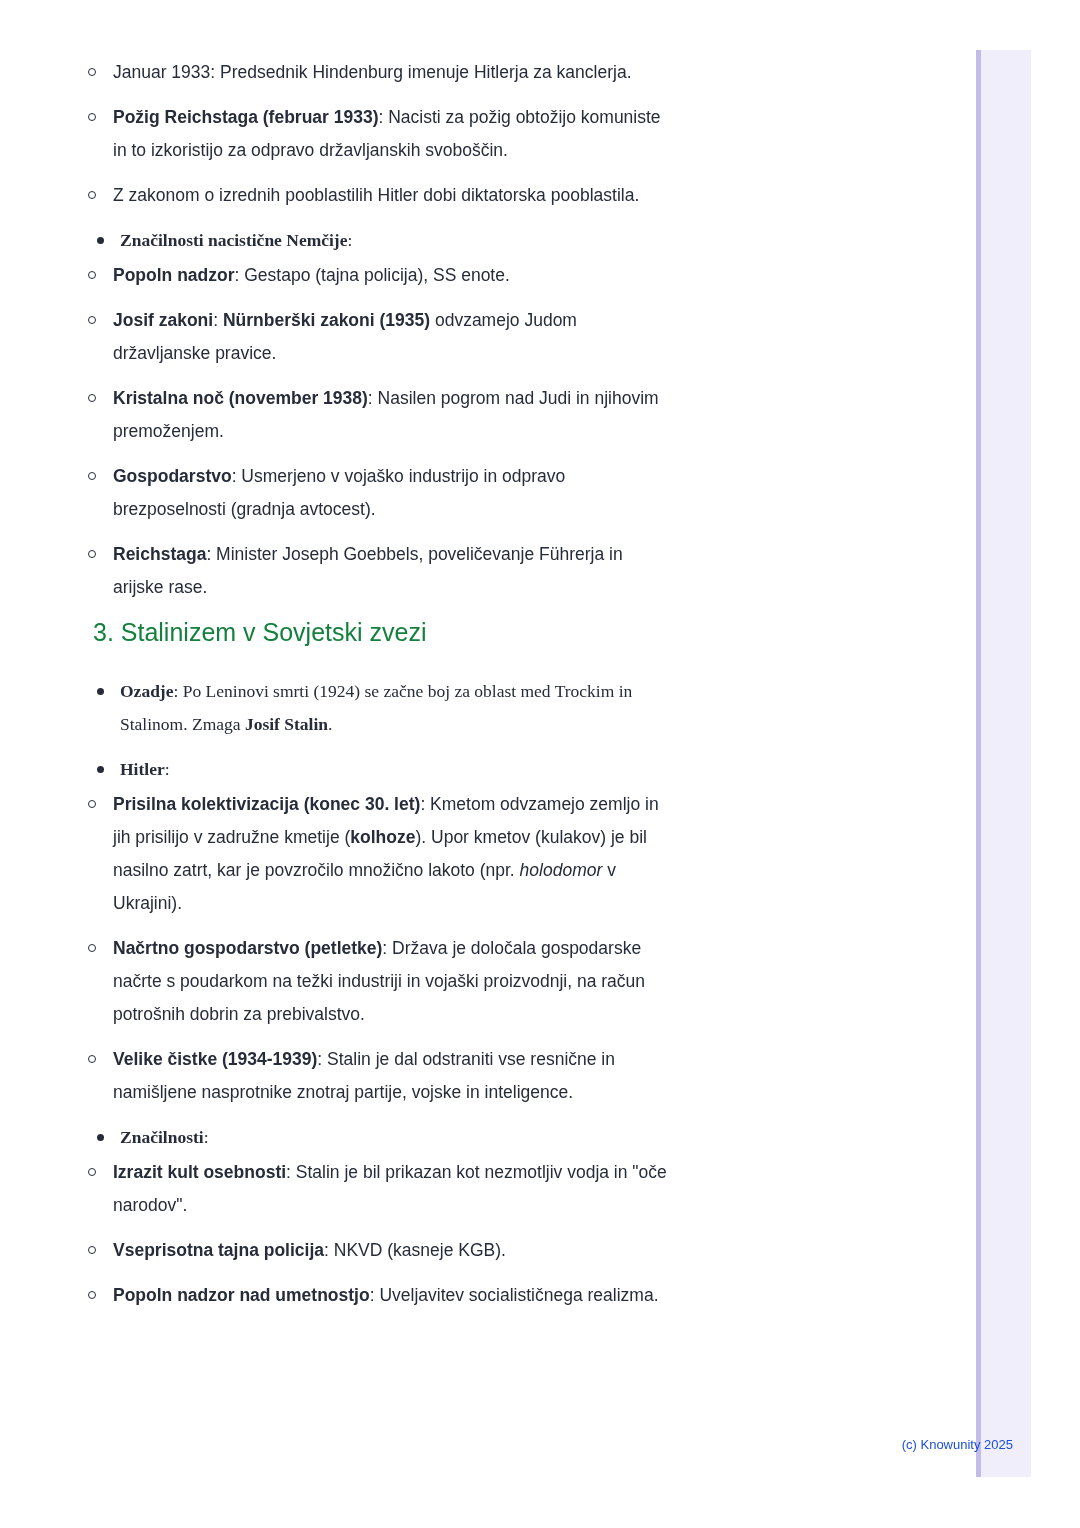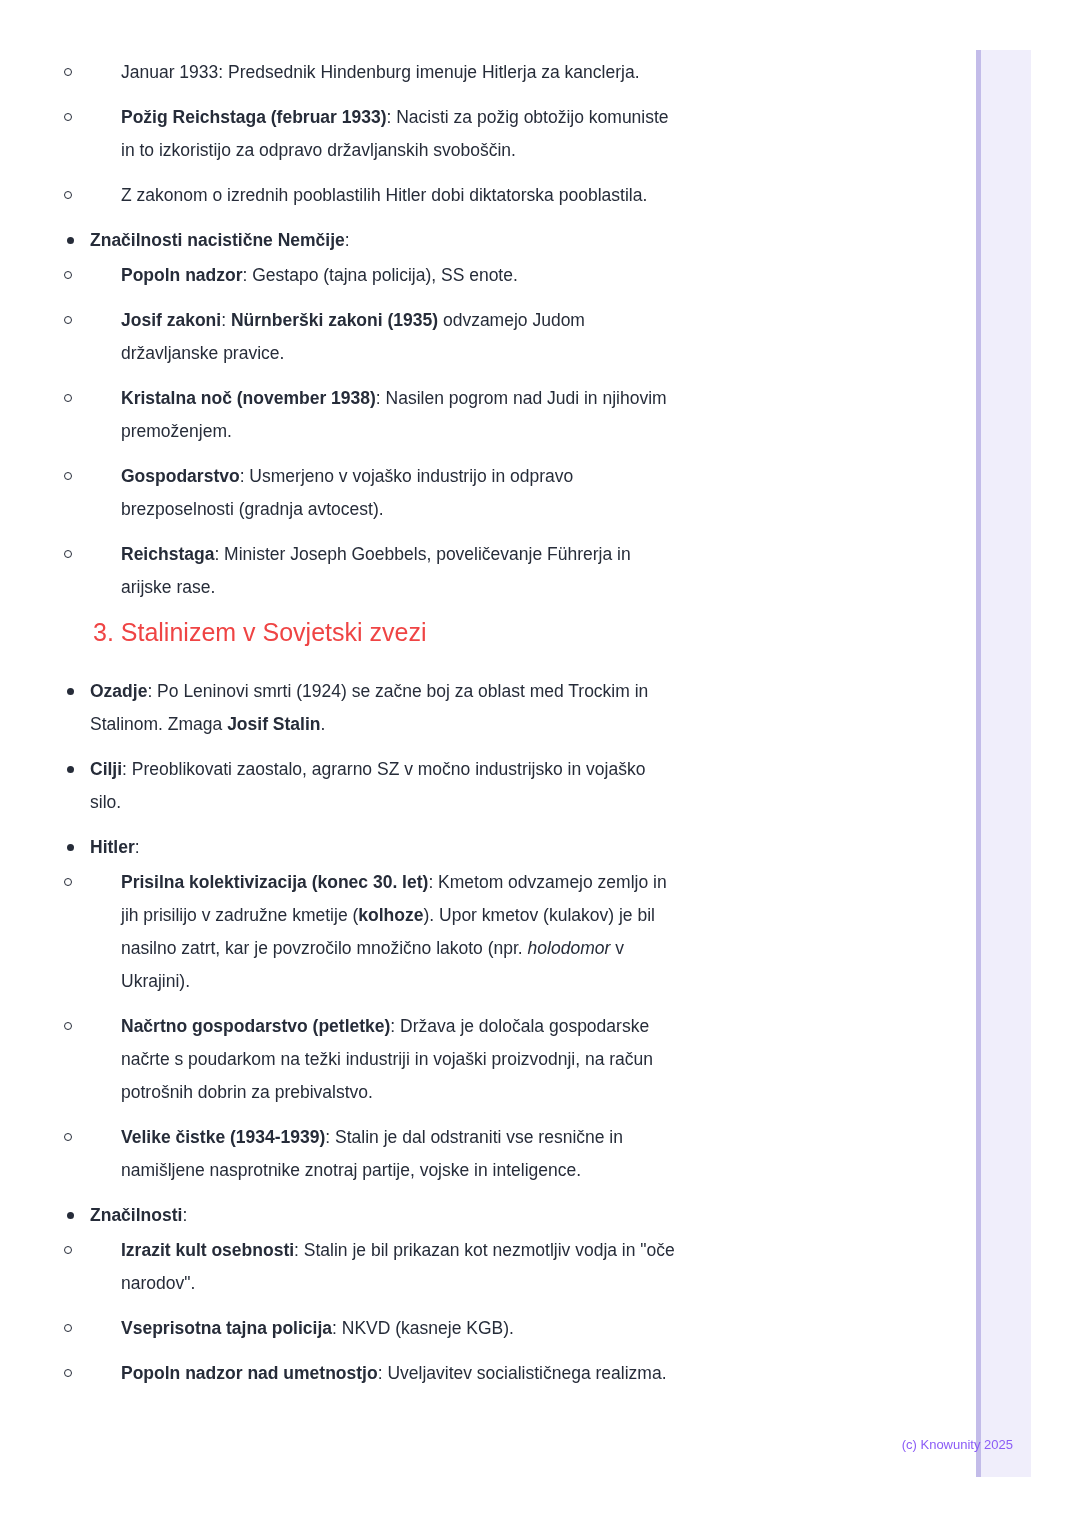"Januar 1933: Predsednik Hindenburg" .lvl2 { gap: 32px -> none; padding-left: 64px -> 88px }
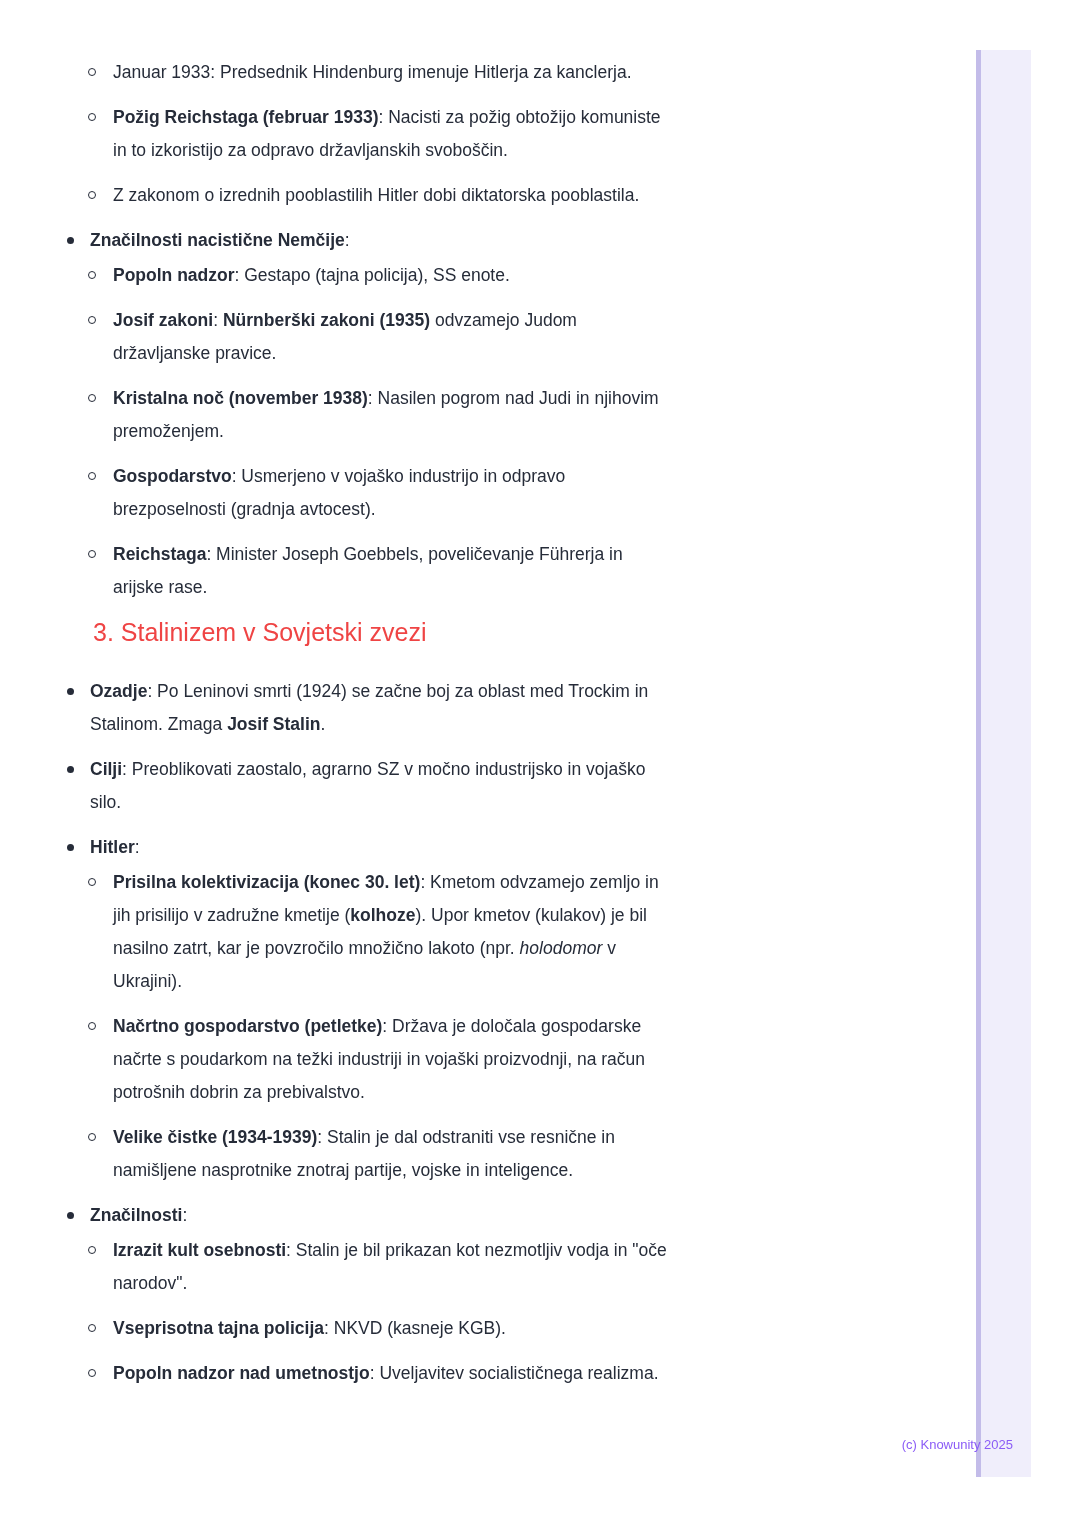"Značilnosti nacistične Nemčije:" .lvl1 { font-family: none -> Liberation Serif, serif; padding-left: 67px -> 97px }
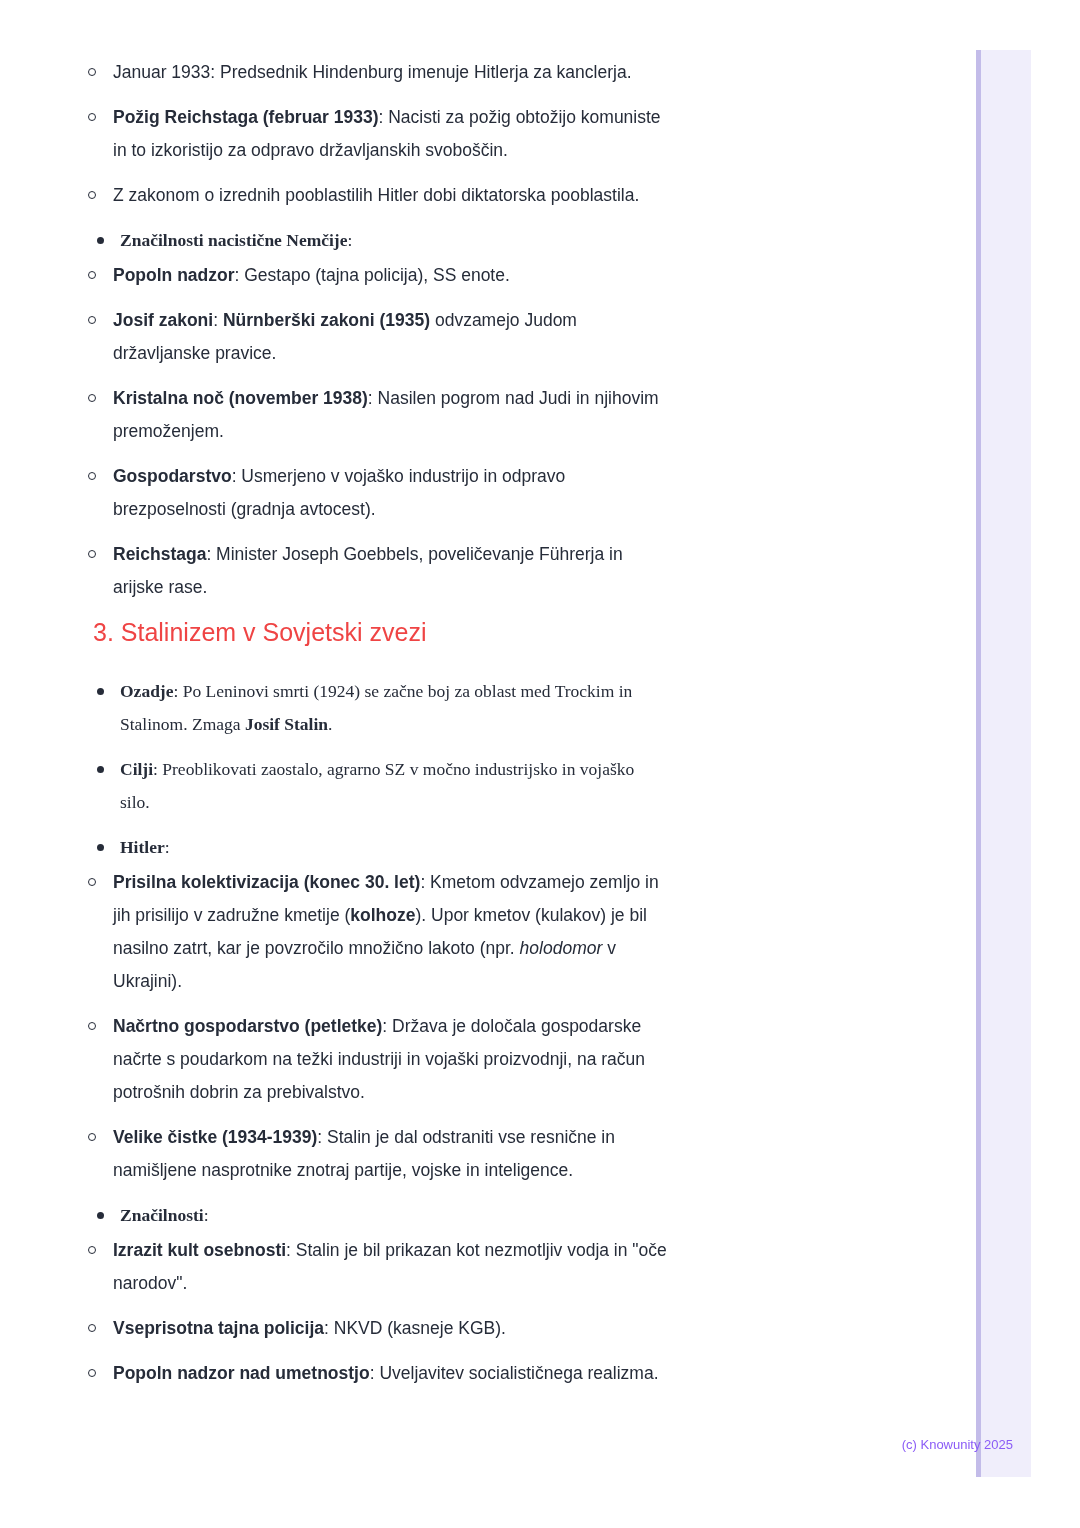"3. Stalinizem v Sovjetski zvezi" h2.heading { color: #ef4444 -> #15803d }
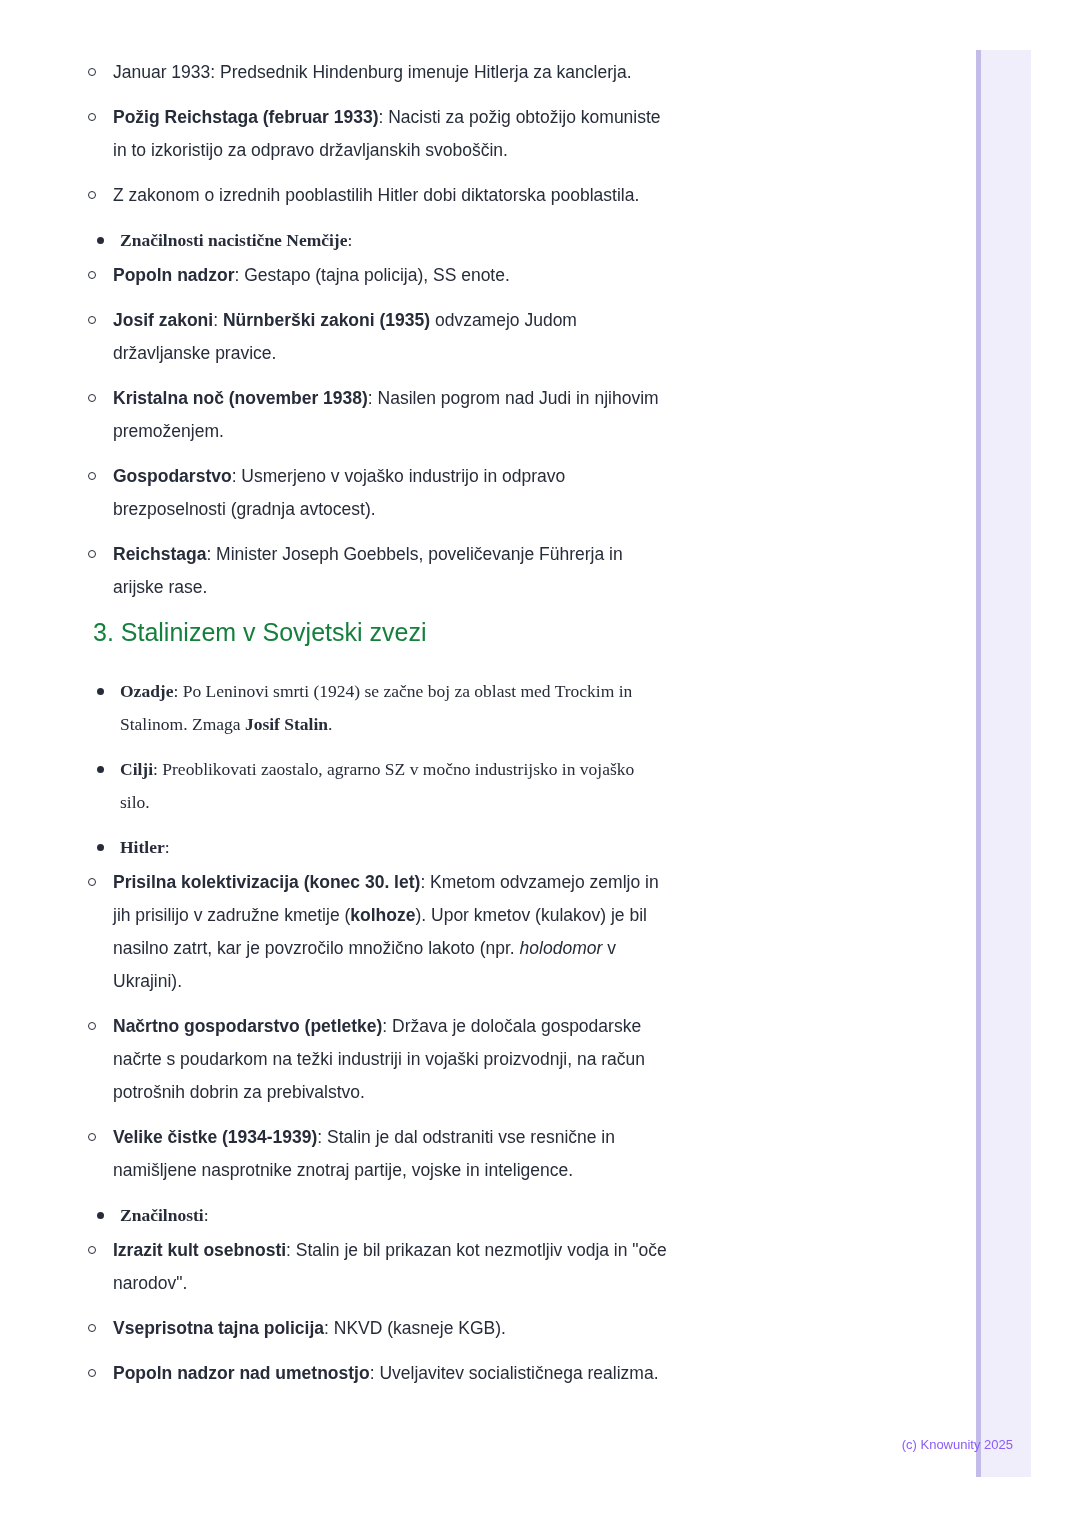"Cilji: Preoblikovati zaostalo, agrarno" div.item { html: <div> <span></span> <div><span>Cilji</span><span>: Preoblikovati zaostalo, agrarno SZ v močno industrijsko in vojaško silo.</span></div> </div> -> none }
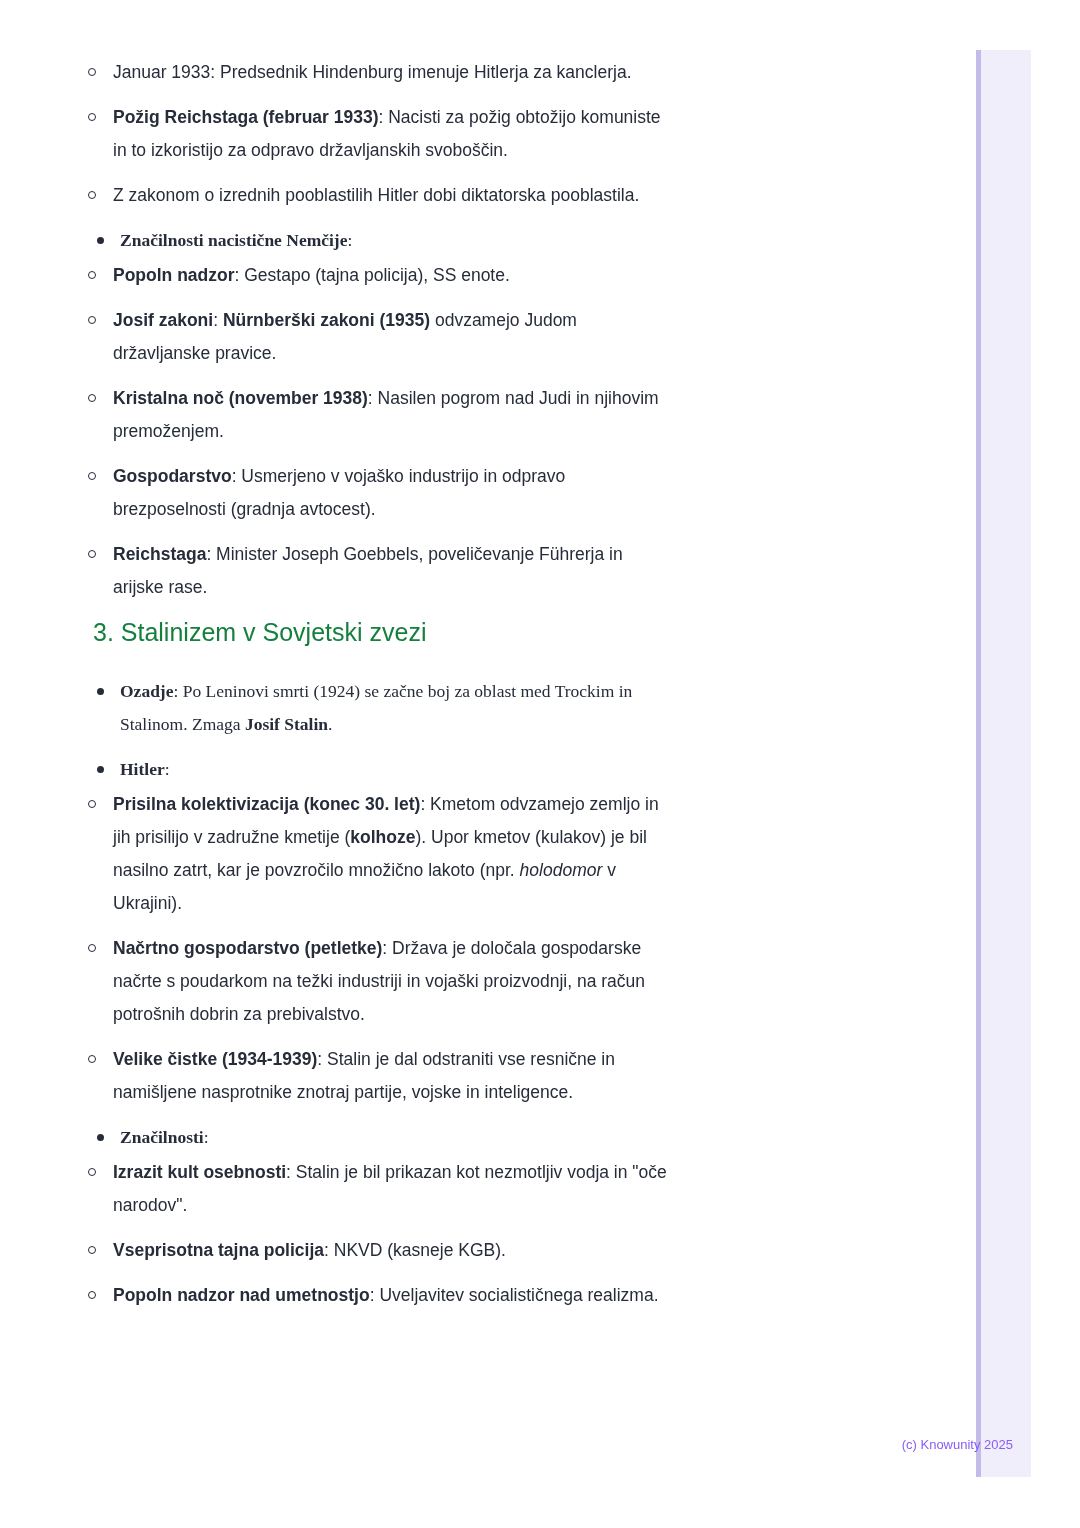"(c) Knowunity 2025" .watermark { color: #8b5cf6 -> #1d4ed8 }
